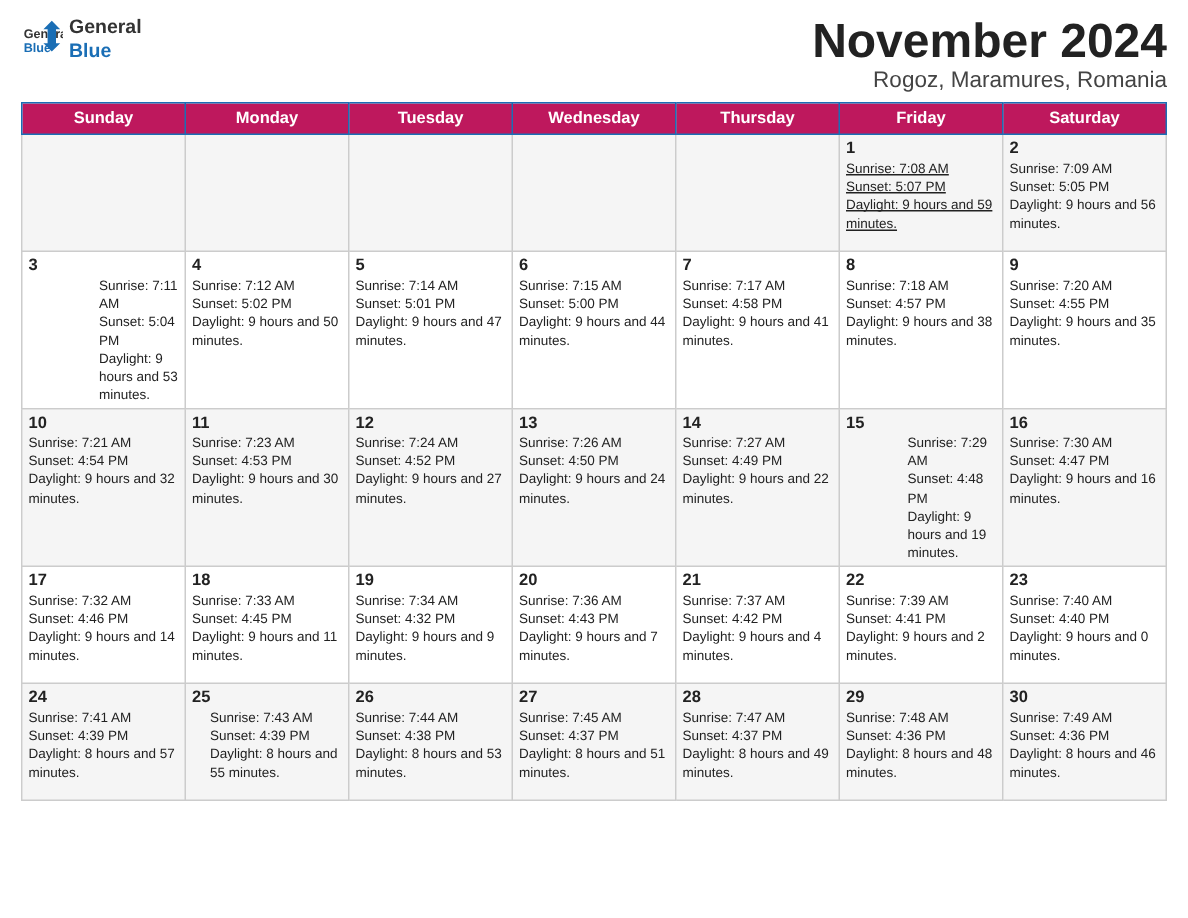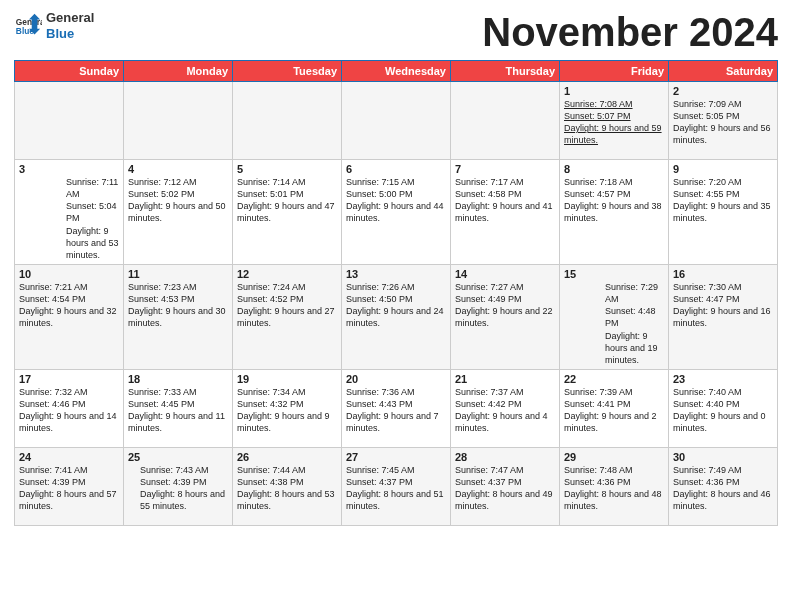"November 2024" .main-title { font-size: 40px -> 32px }
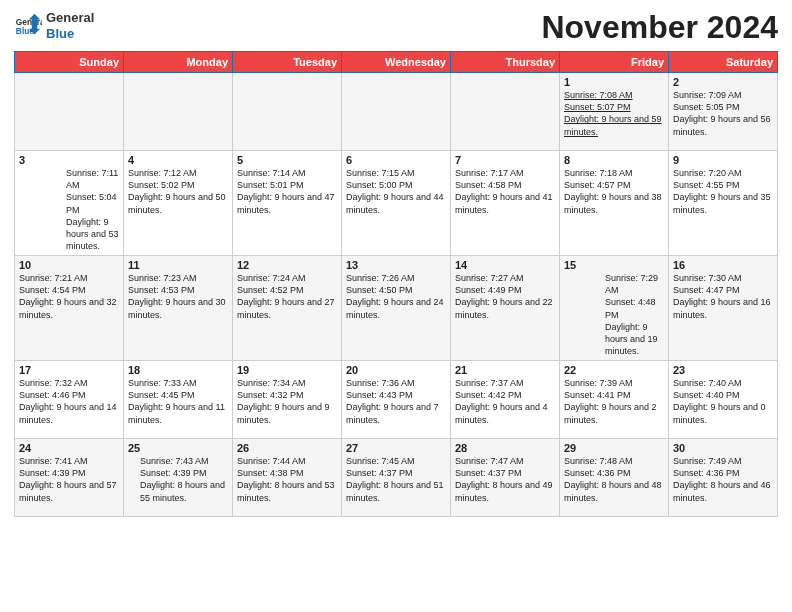"Rogoz, Maramures, Romania" div.subtitle { html: none -> <div>Rogoz, Maramures, Romania</div> }
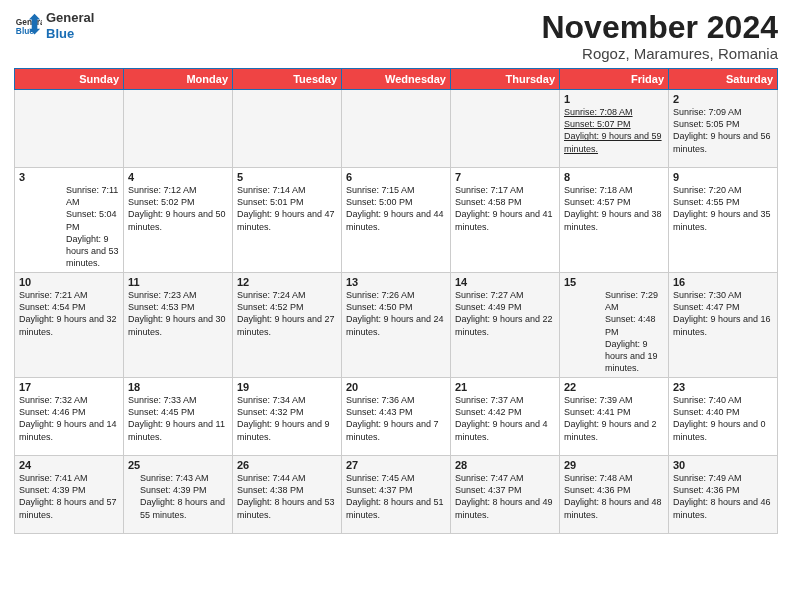"Sunday" thead tr th { background-color: #ef4444 -> #be185d; text-align: right -> center }
